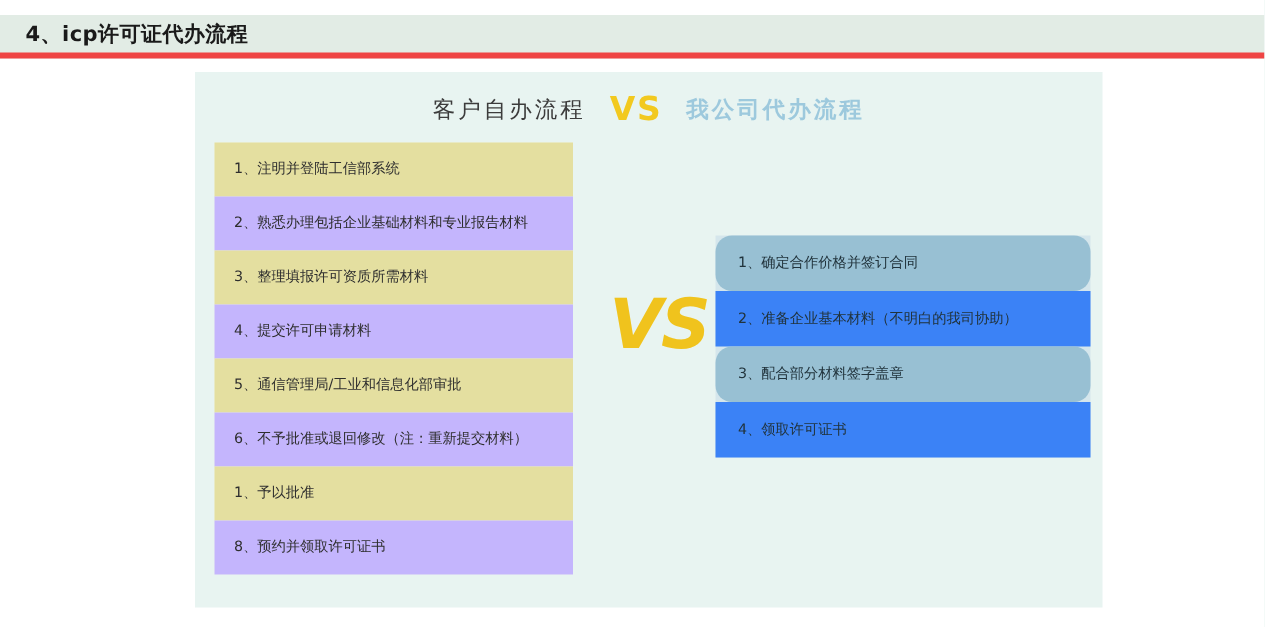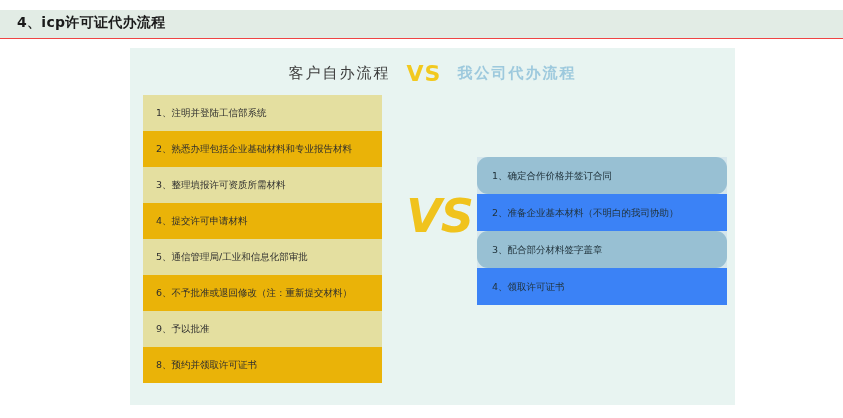"4、icp许可证代办流程" #section-header { border-bottom: 1px solid #ef4444 -> 4px solid #ef4444 }
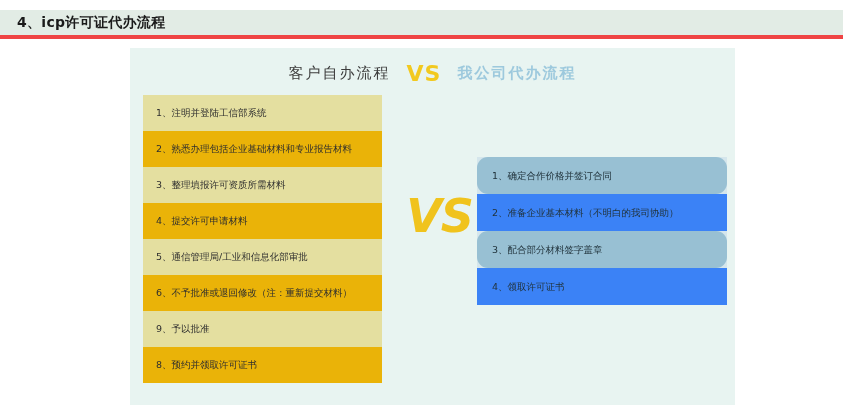"2、熟悉办理包括企业基础材料和专业报告材料" #customer-flow .row.even { background: #eab308 -> #c4b5fd }
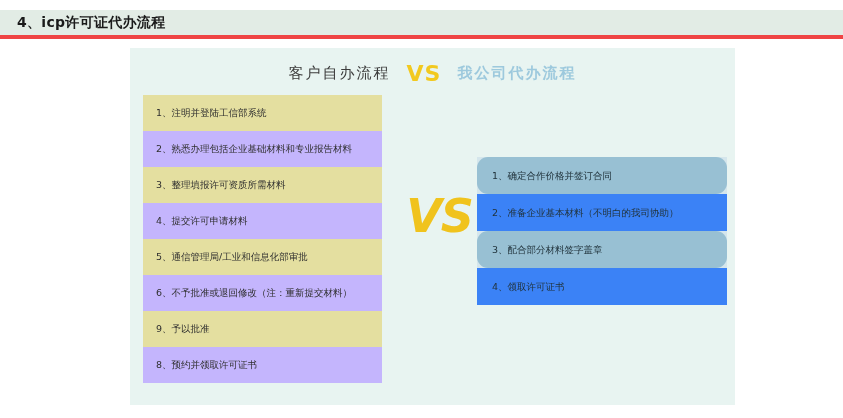"9、予以批准" div.row { text: 9 -> 1 }
